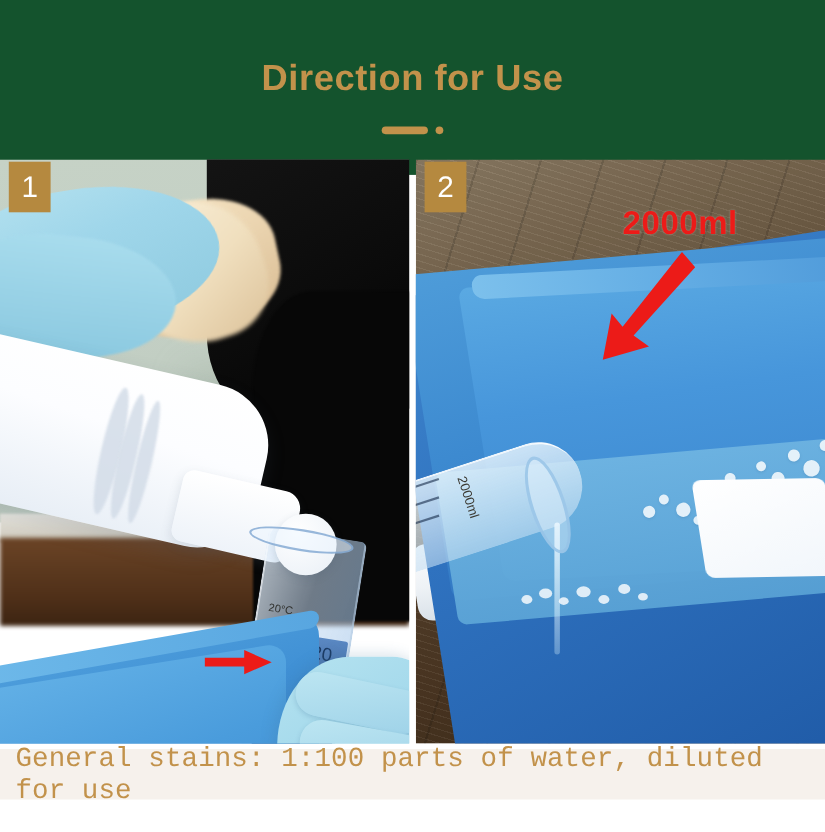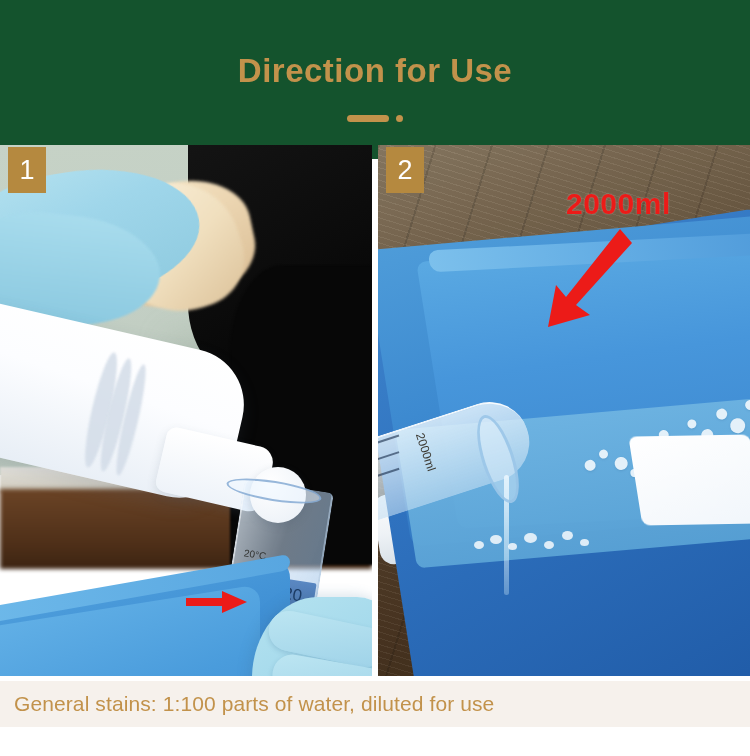"General stains: 1:100 parts of" .caption-text { font-family: Liberation Sans, sans-serif -> Liberation Mono, monospace; font-size: 21px -> 25px }
